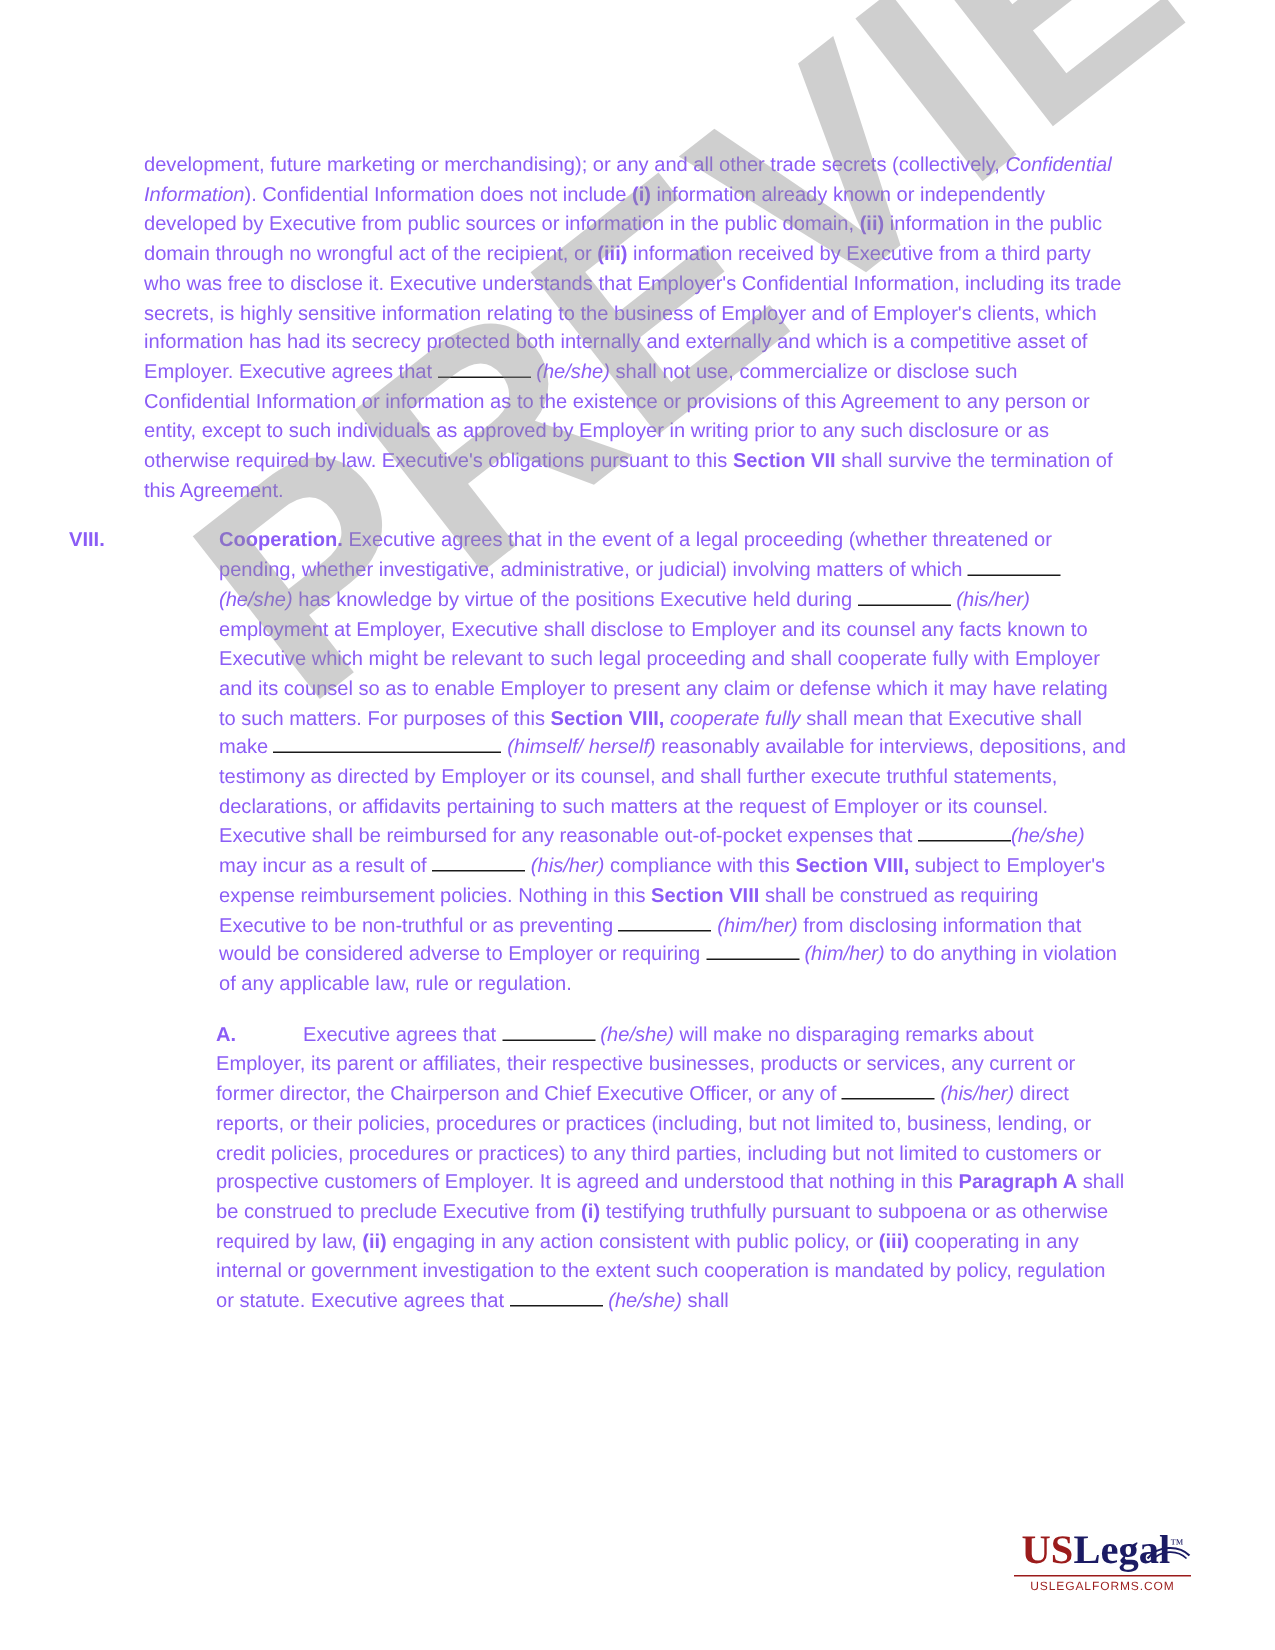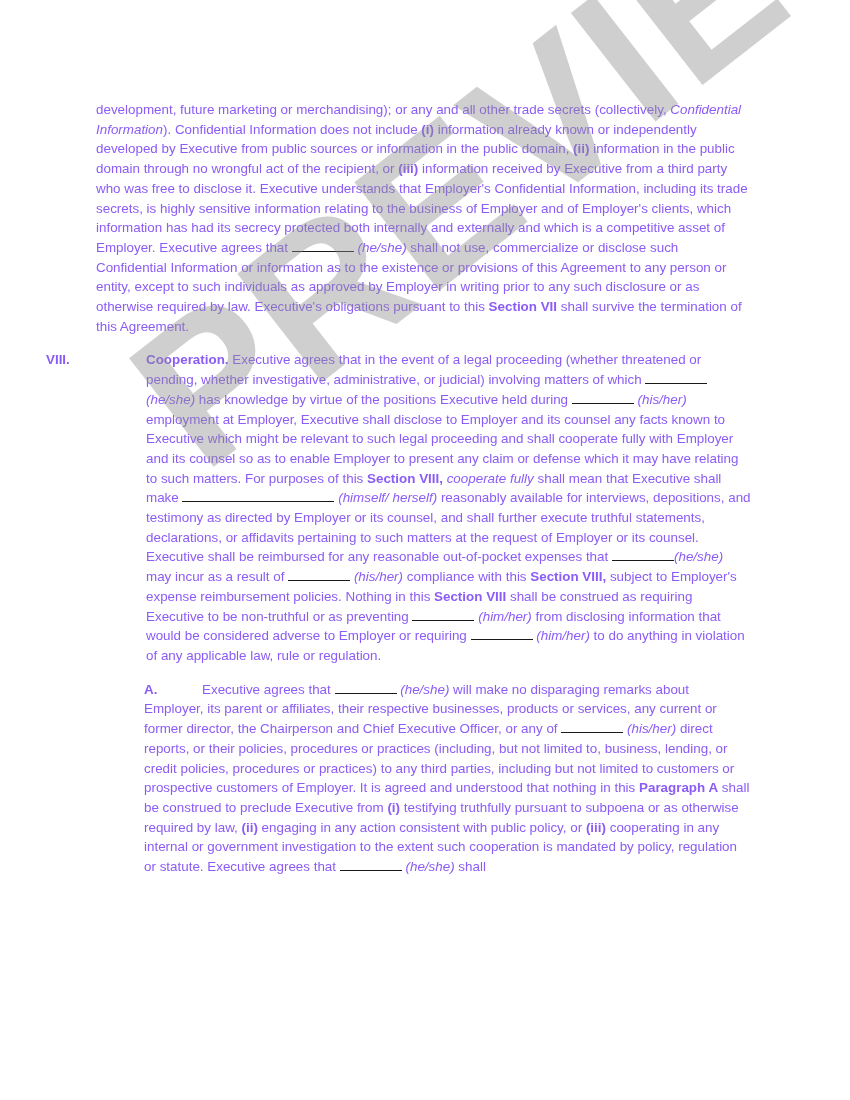"USLegal™" div.logo { html: none -> <div> <svg> <path></path> <path></path> </svg> <div> <span>US</span><span>Legal</span><span>™</span> </div> <div></div> <div>USLEGALFORMS.COM</div> </div> }
